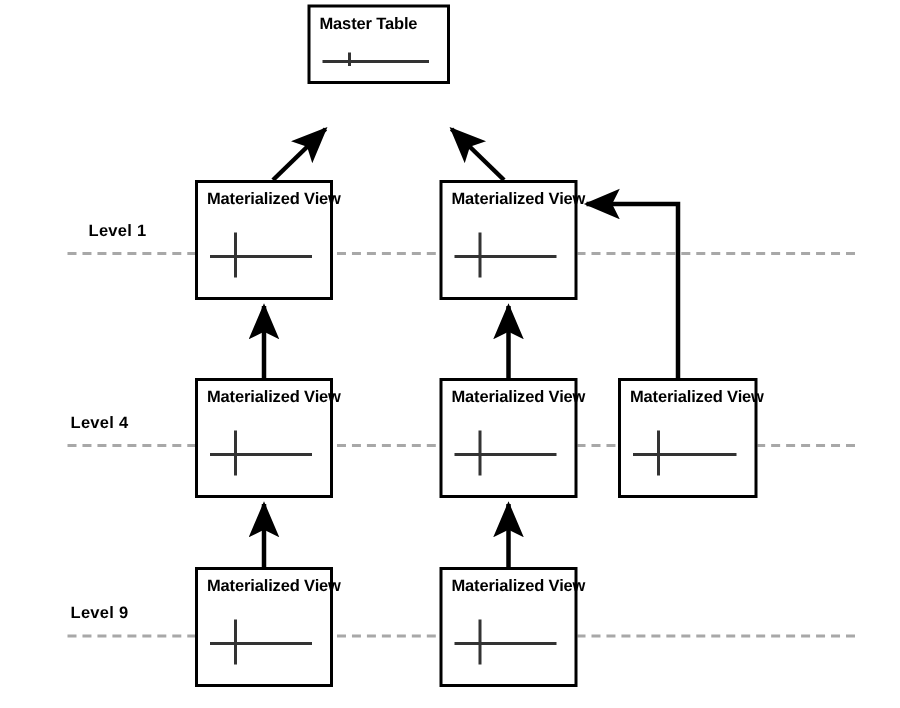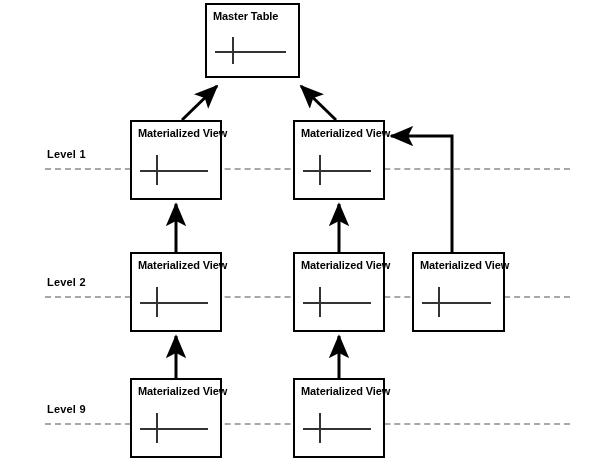"Master Table" div.node { height: 75px -> 53px }
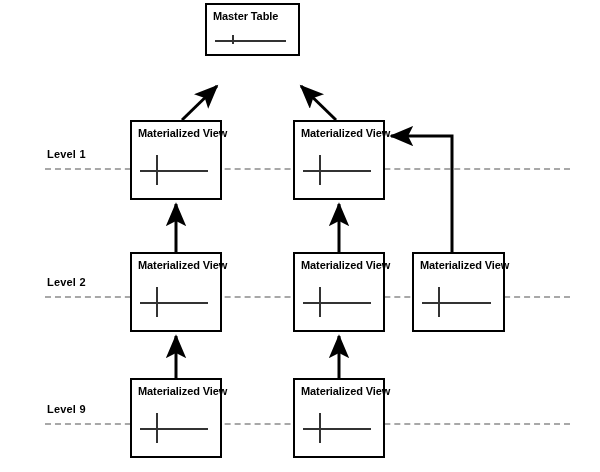"Level 1" div.level-label { left: 45px -> 57px }
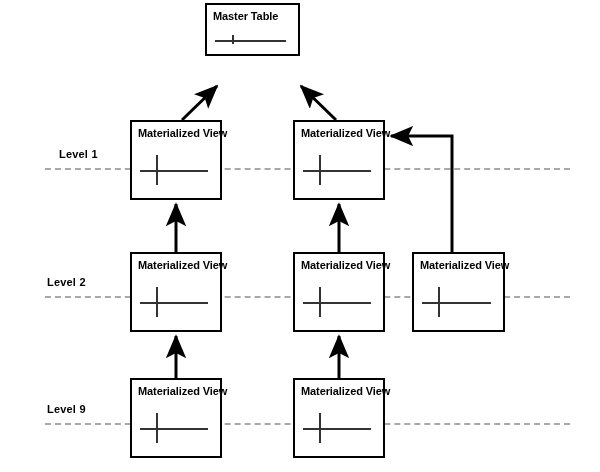"Level 2" div.level-label { text: 2 -> 4 }
